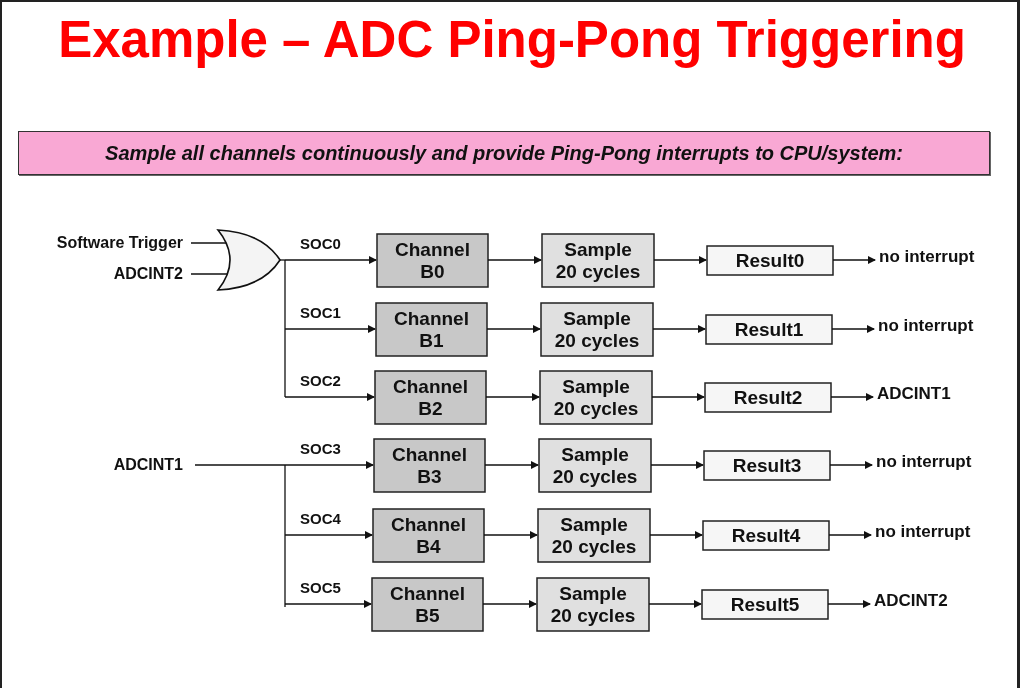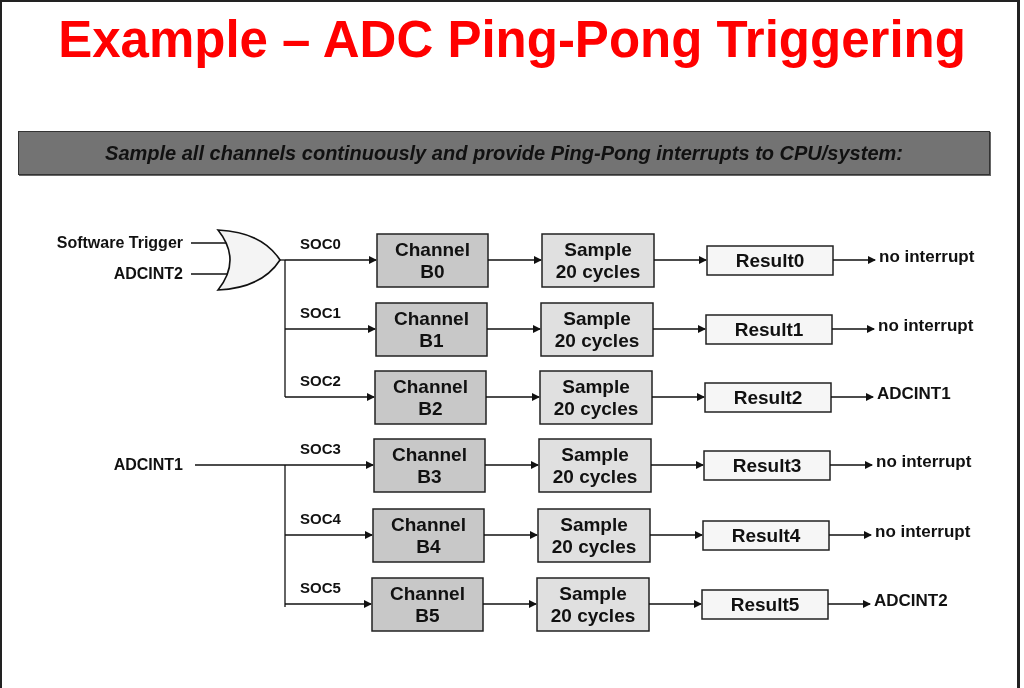"Sample all channels continuously and" .banner { background: #737373 -> #f9a8d4 }
